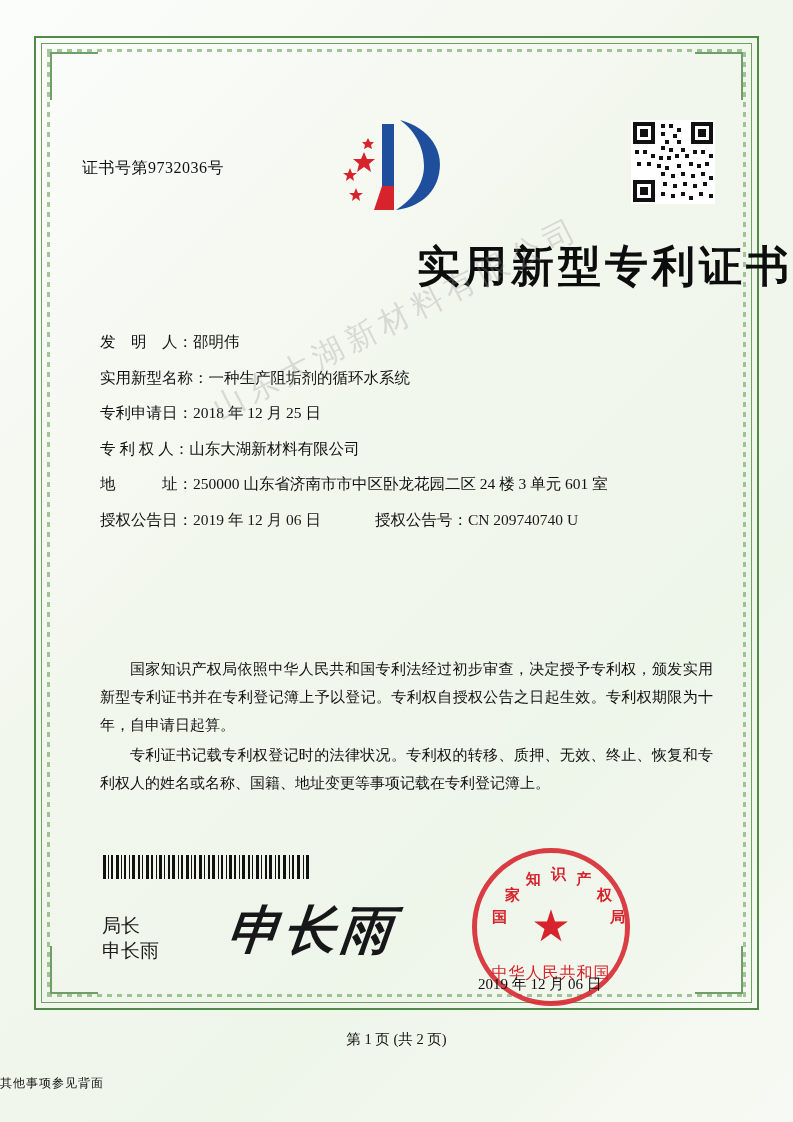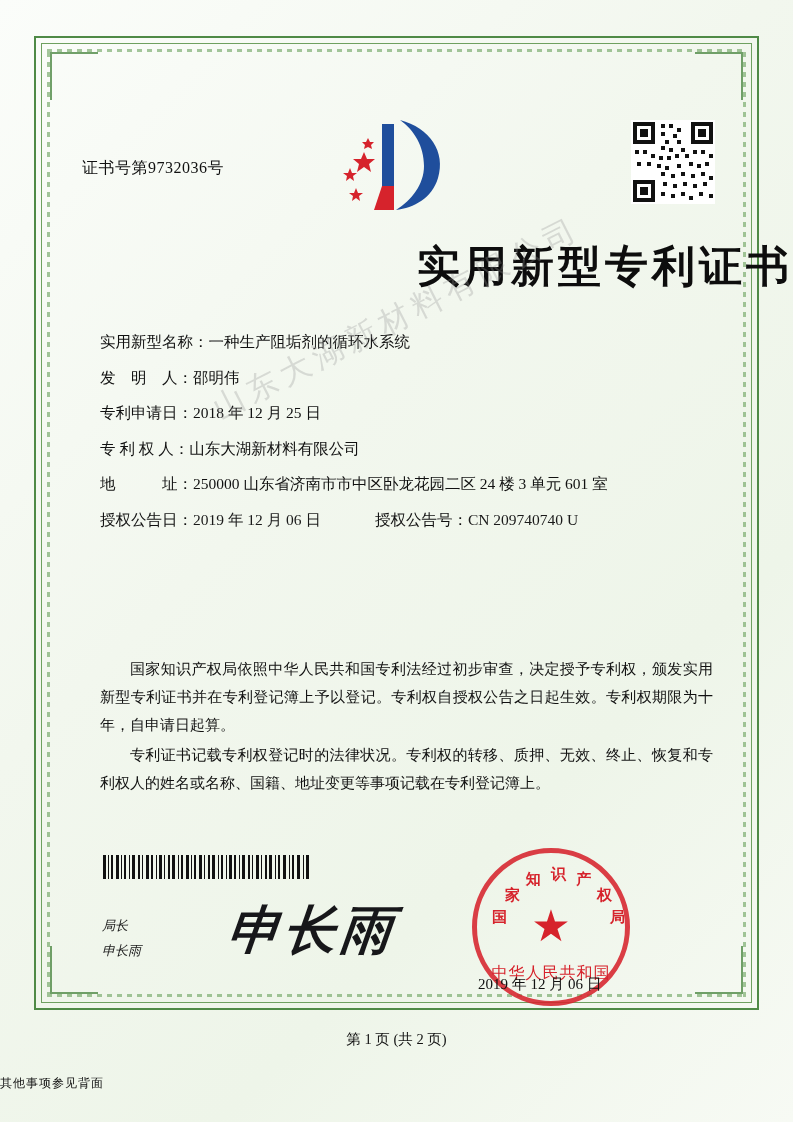"实用新型名称：" div.field { order: before "发 明 人：" -> after "发 明 人：" }
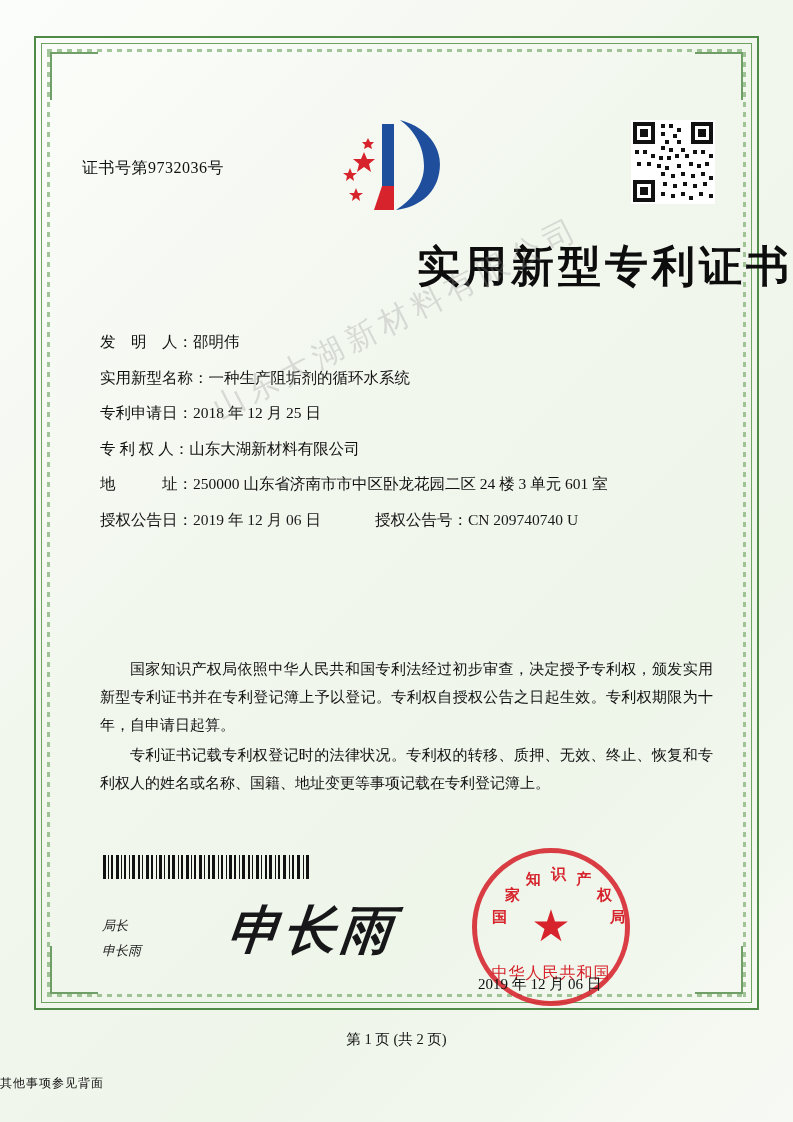"局长" .sig-labels { font-size: 13px -> 19px; font-style: italic -> none }
